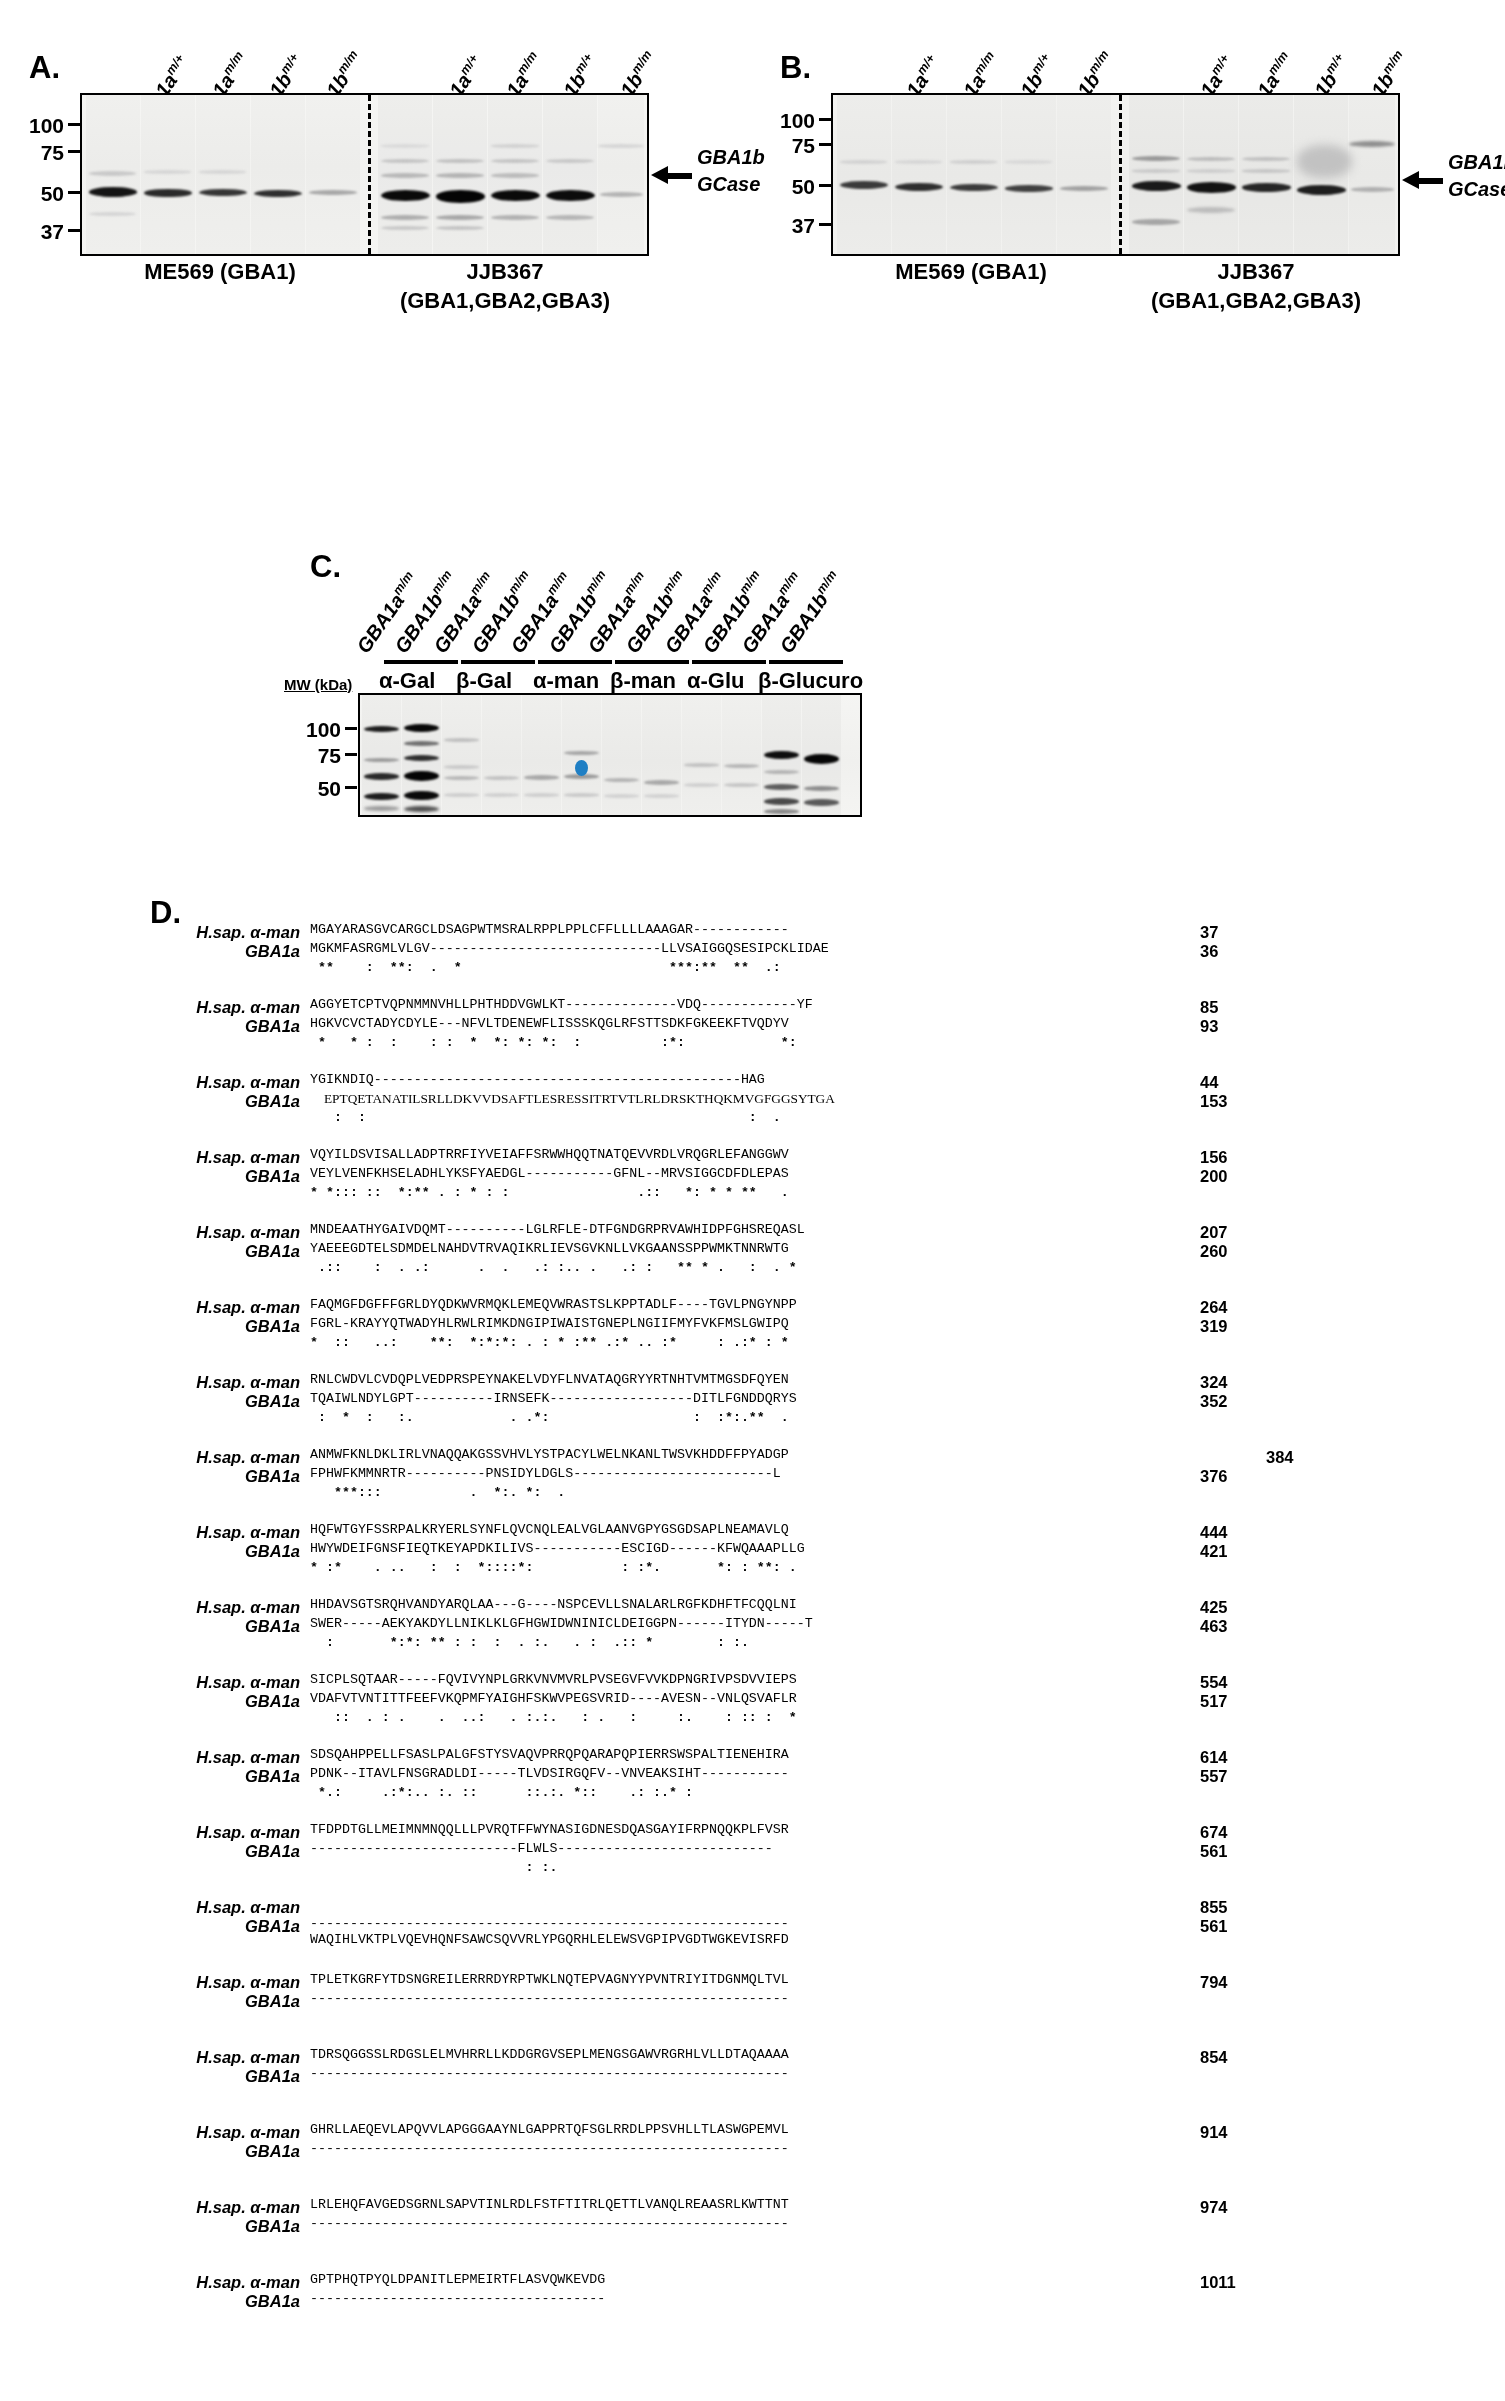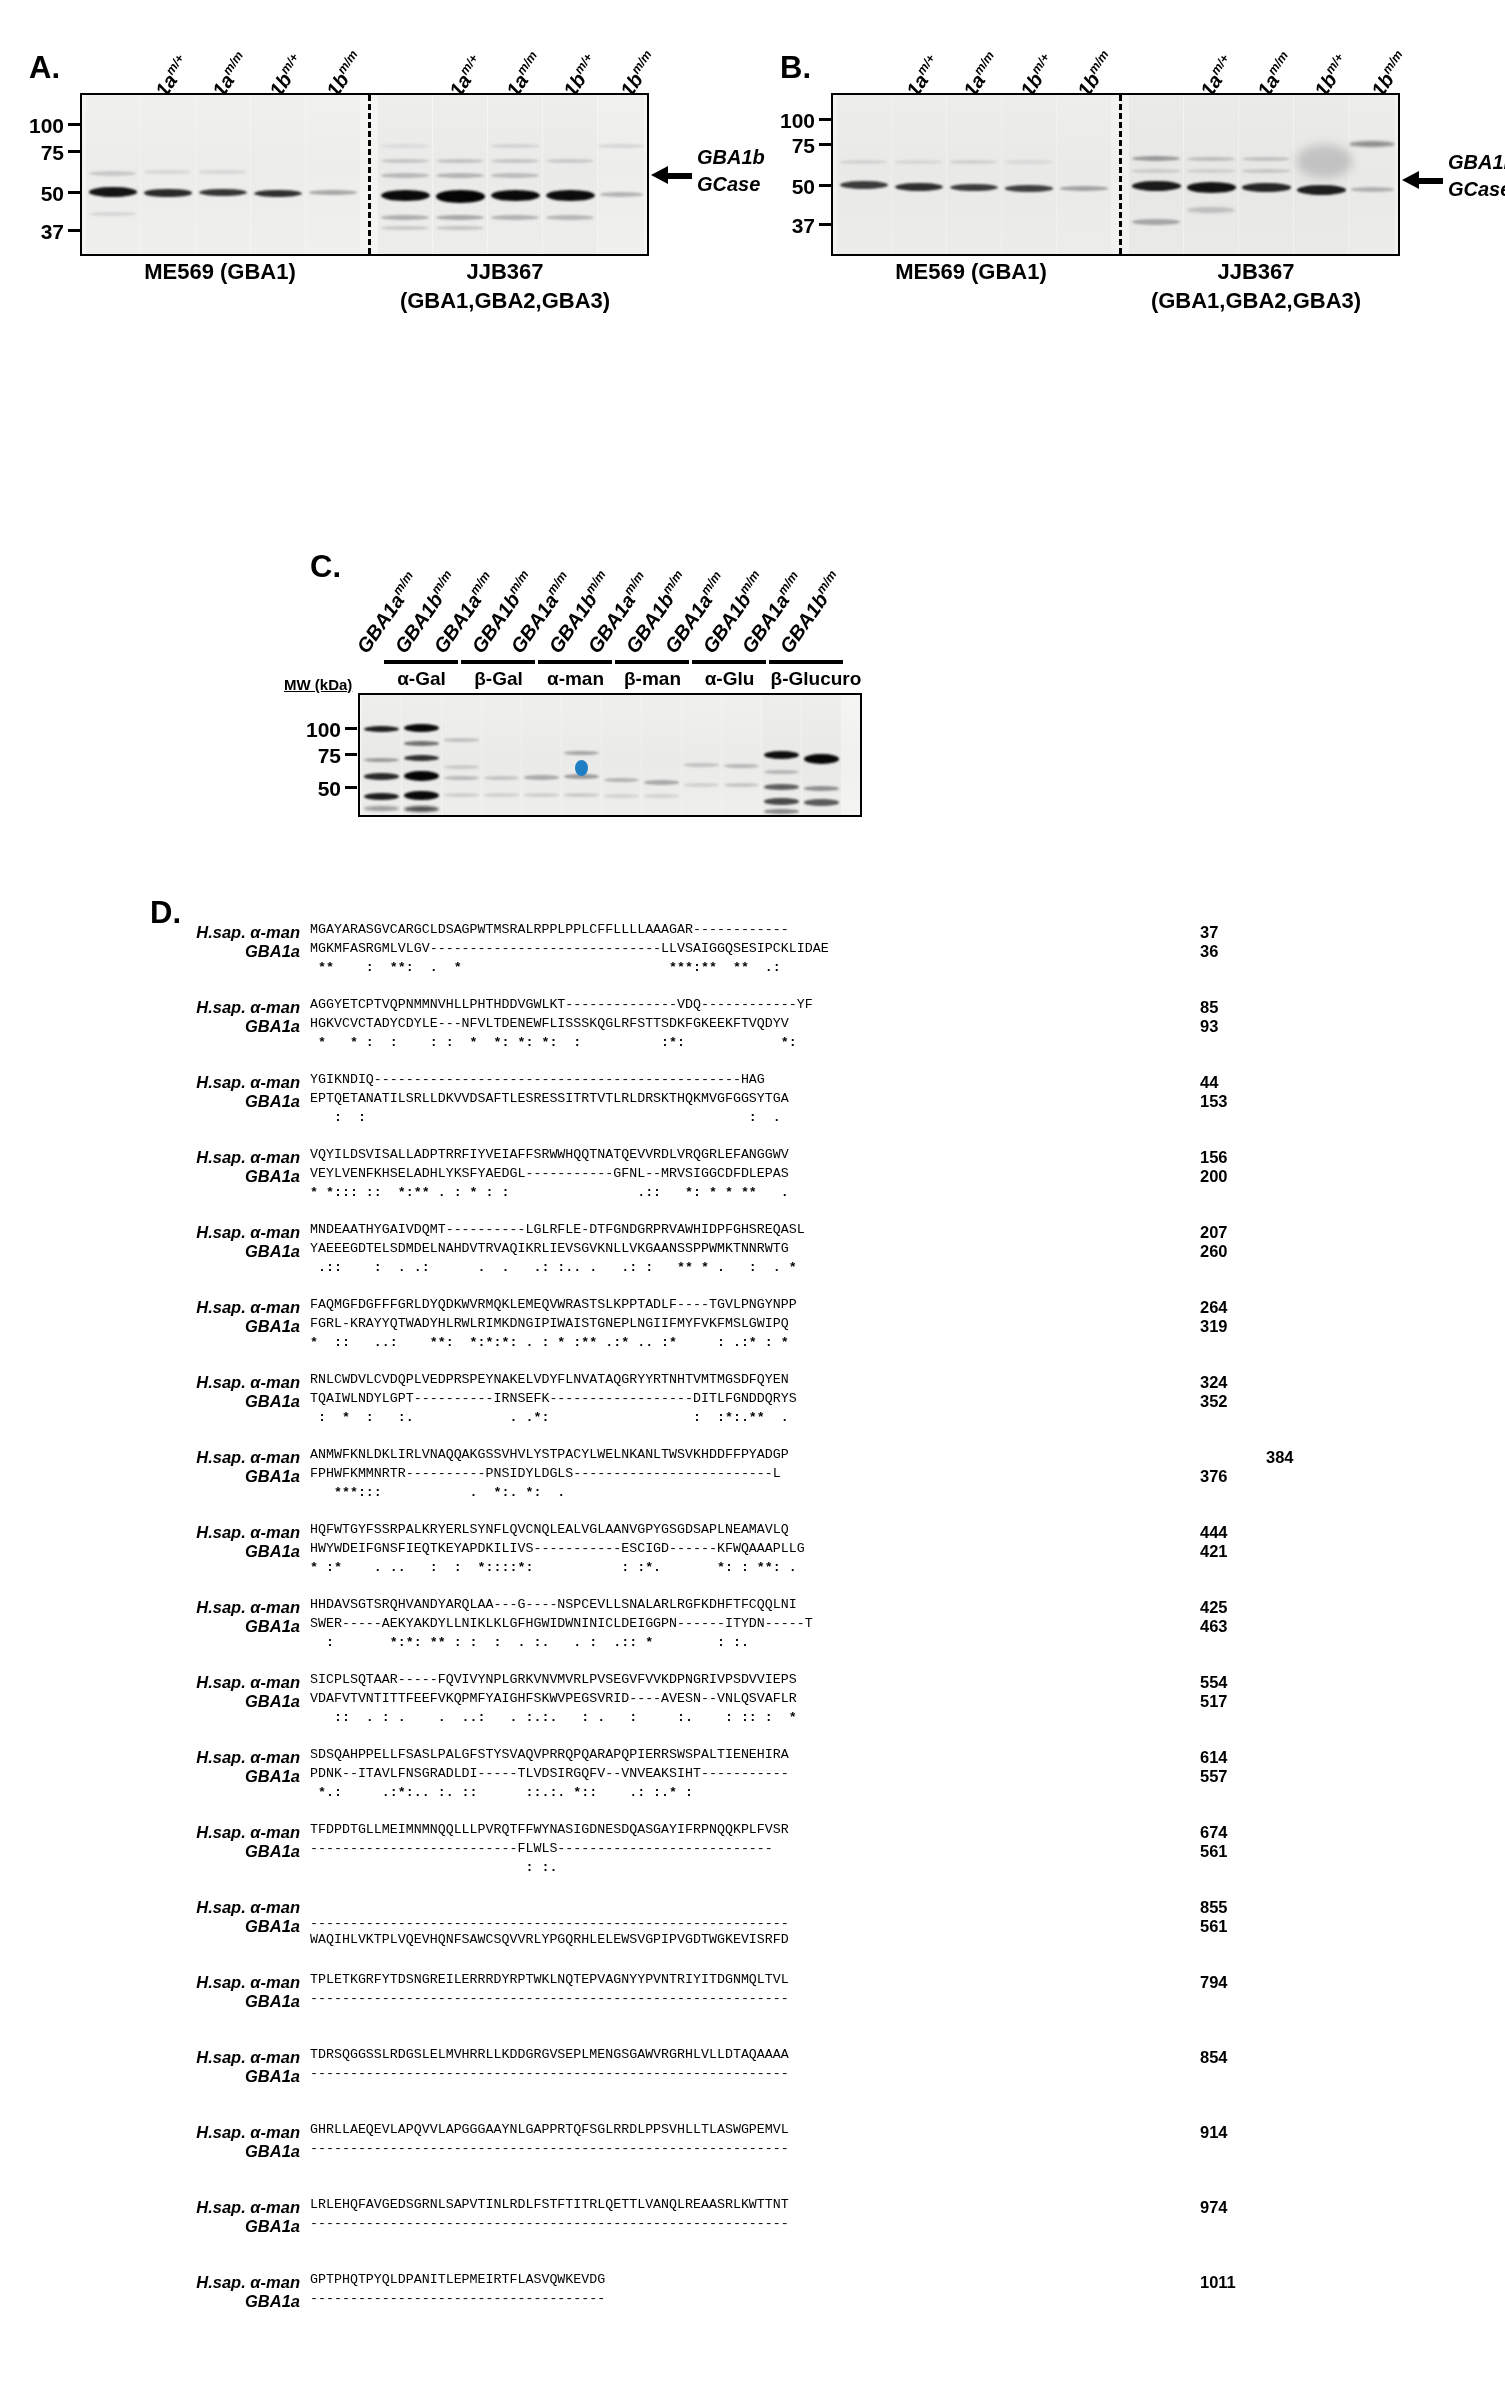"α-Gal" .c-enz { font-size: 19px -> 22px; text-align: center -> none }
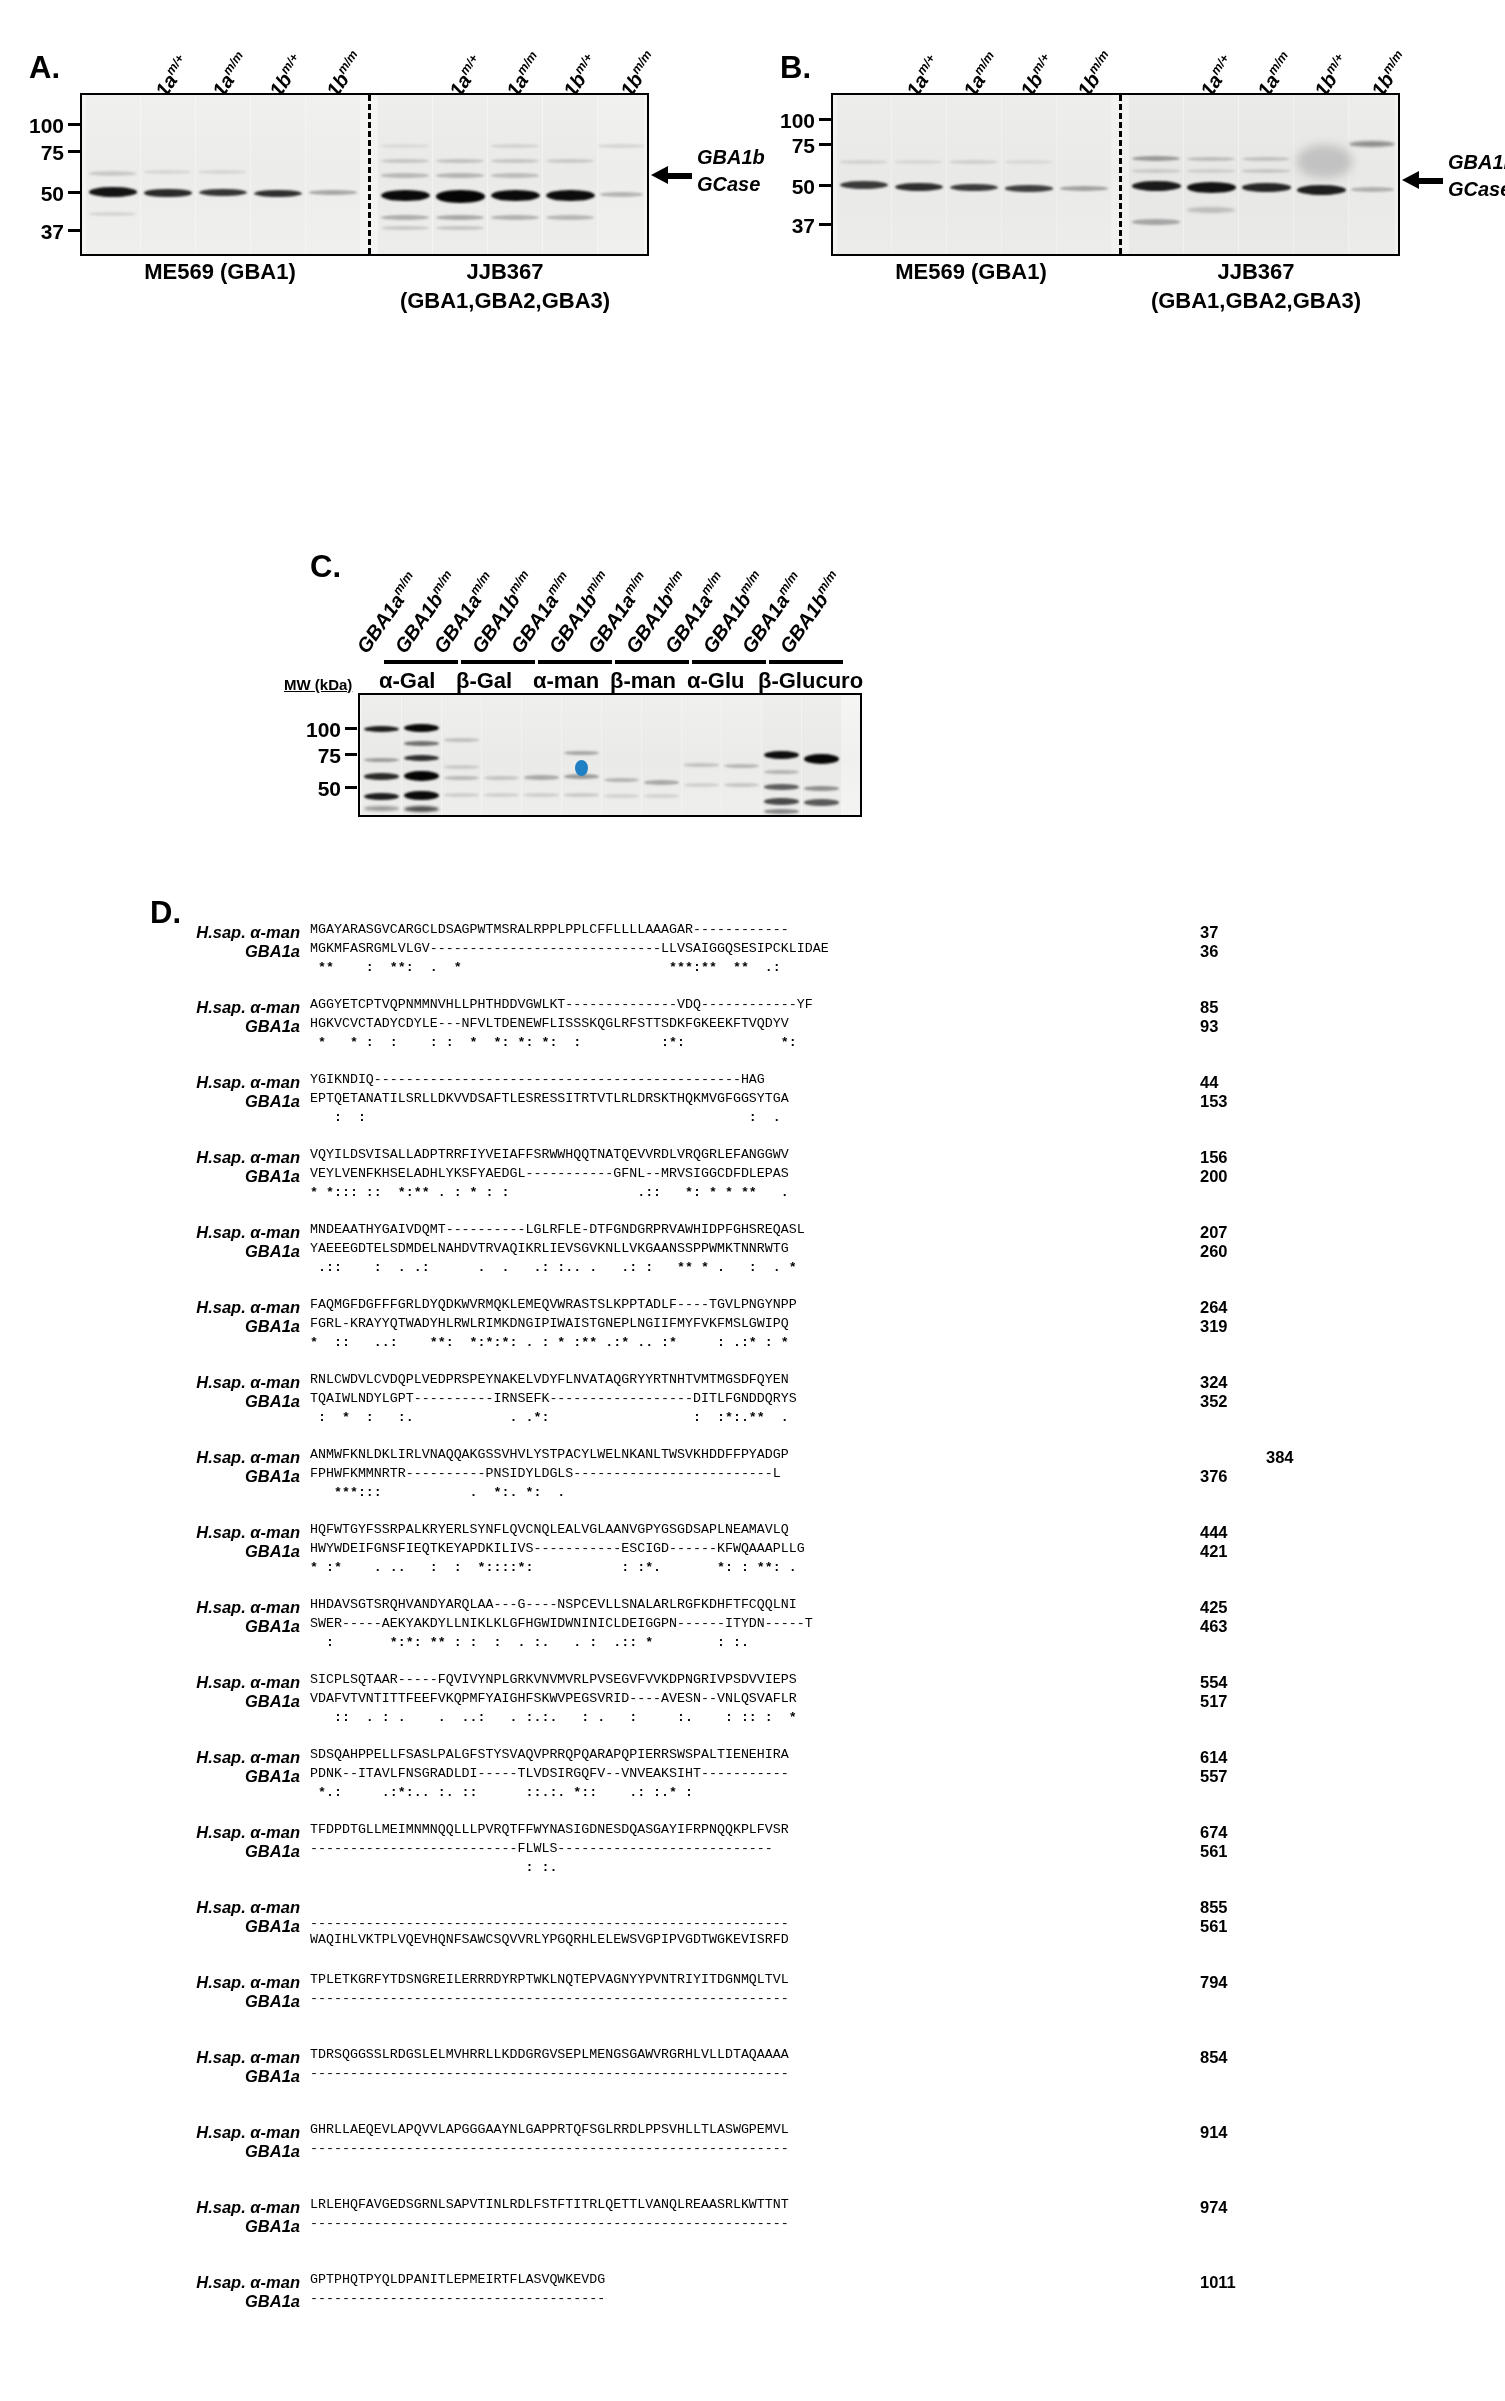"EPTQETANATILSRLLDKVVDSAFTLESRESSITRTVTLR" div.aln-seq { font-family: none -> Liberation Serif, serif; left: 310px -> 324px }
